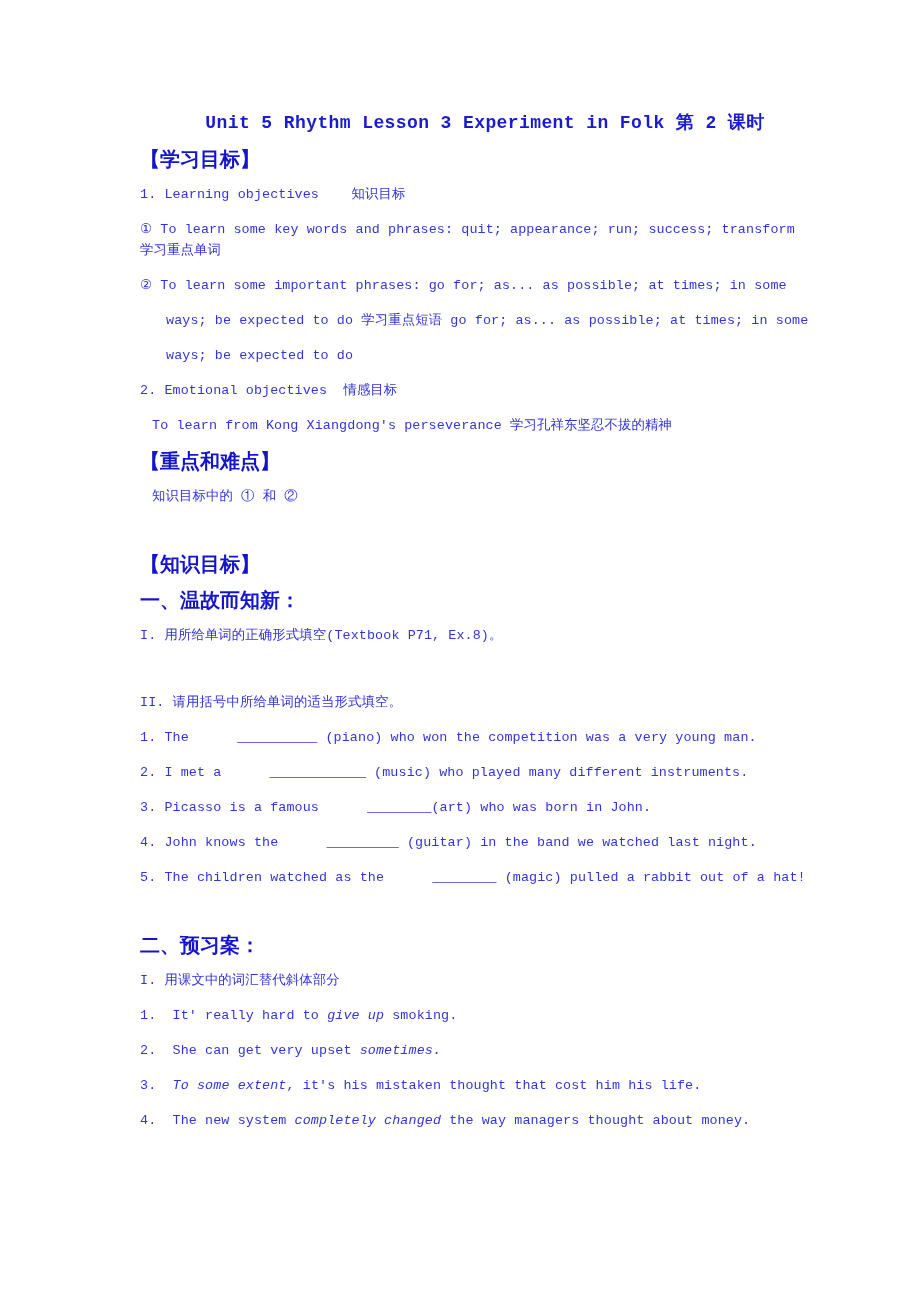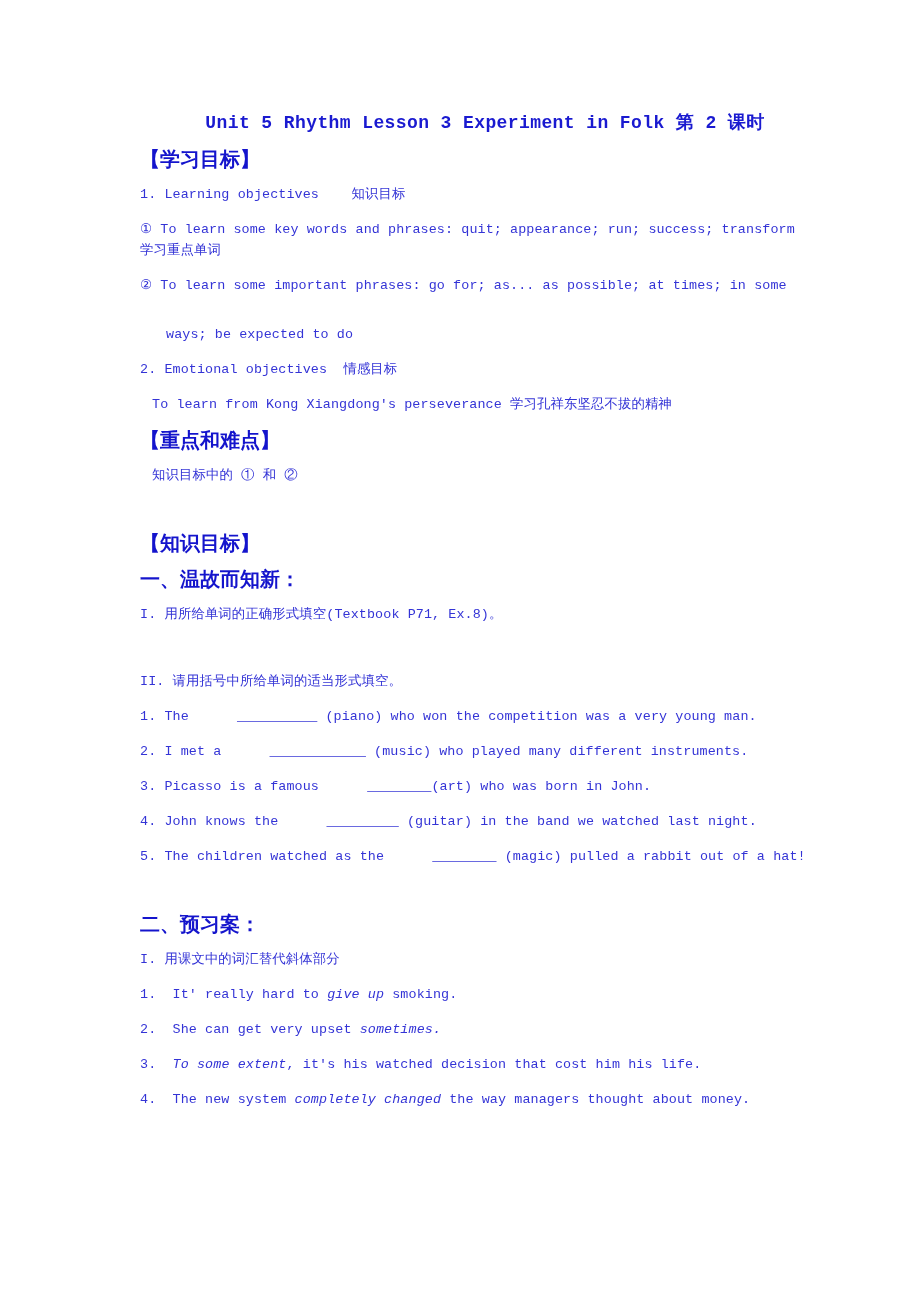"ways; be expected to do 学习重点短语" div.line { html: none -> <div>ways; be expected to do 学习重点短语 go for; as... as possible; at times; in some</div> }
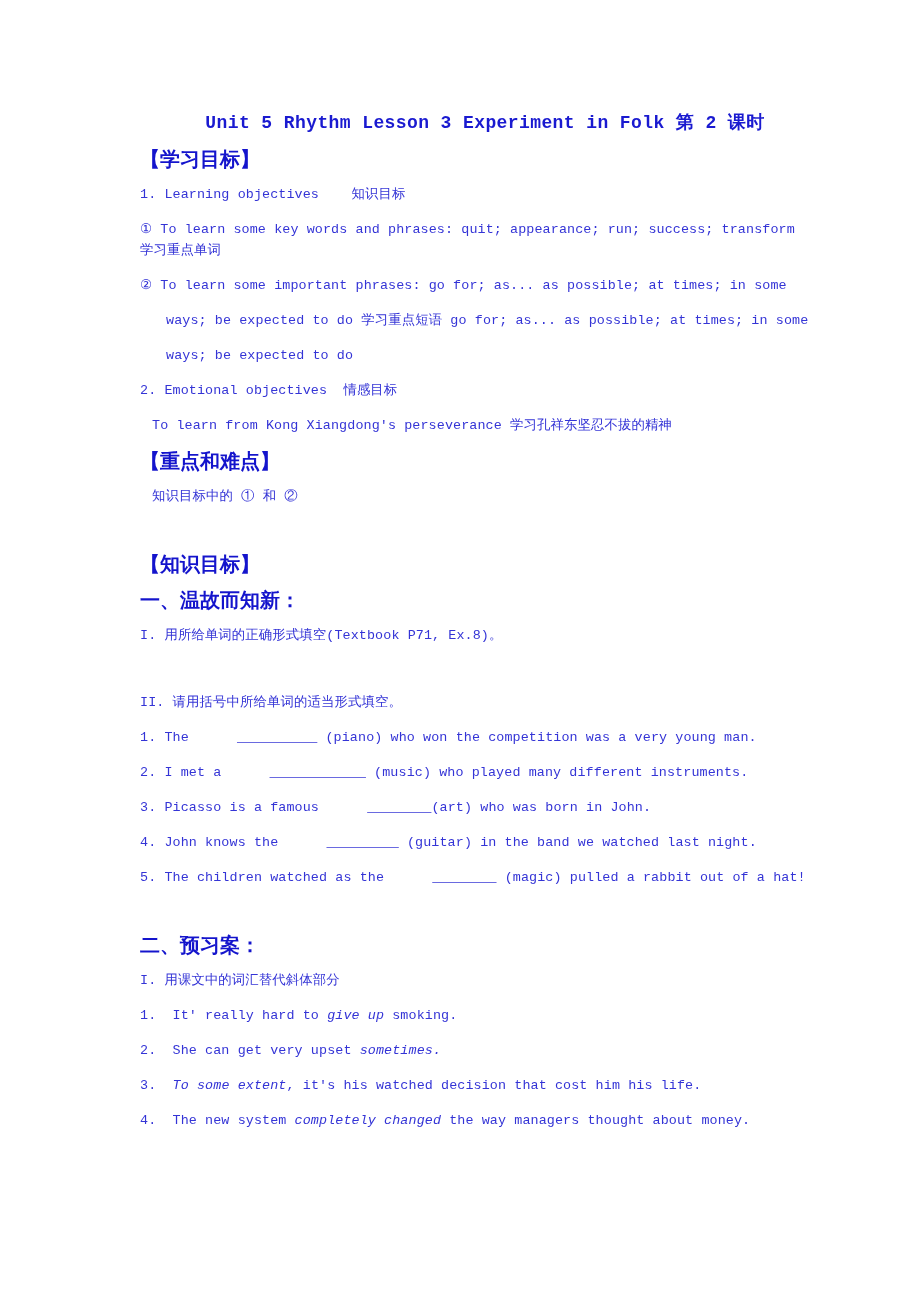", it's his watched decision" span { text: watched decision -> mistaken thought }
